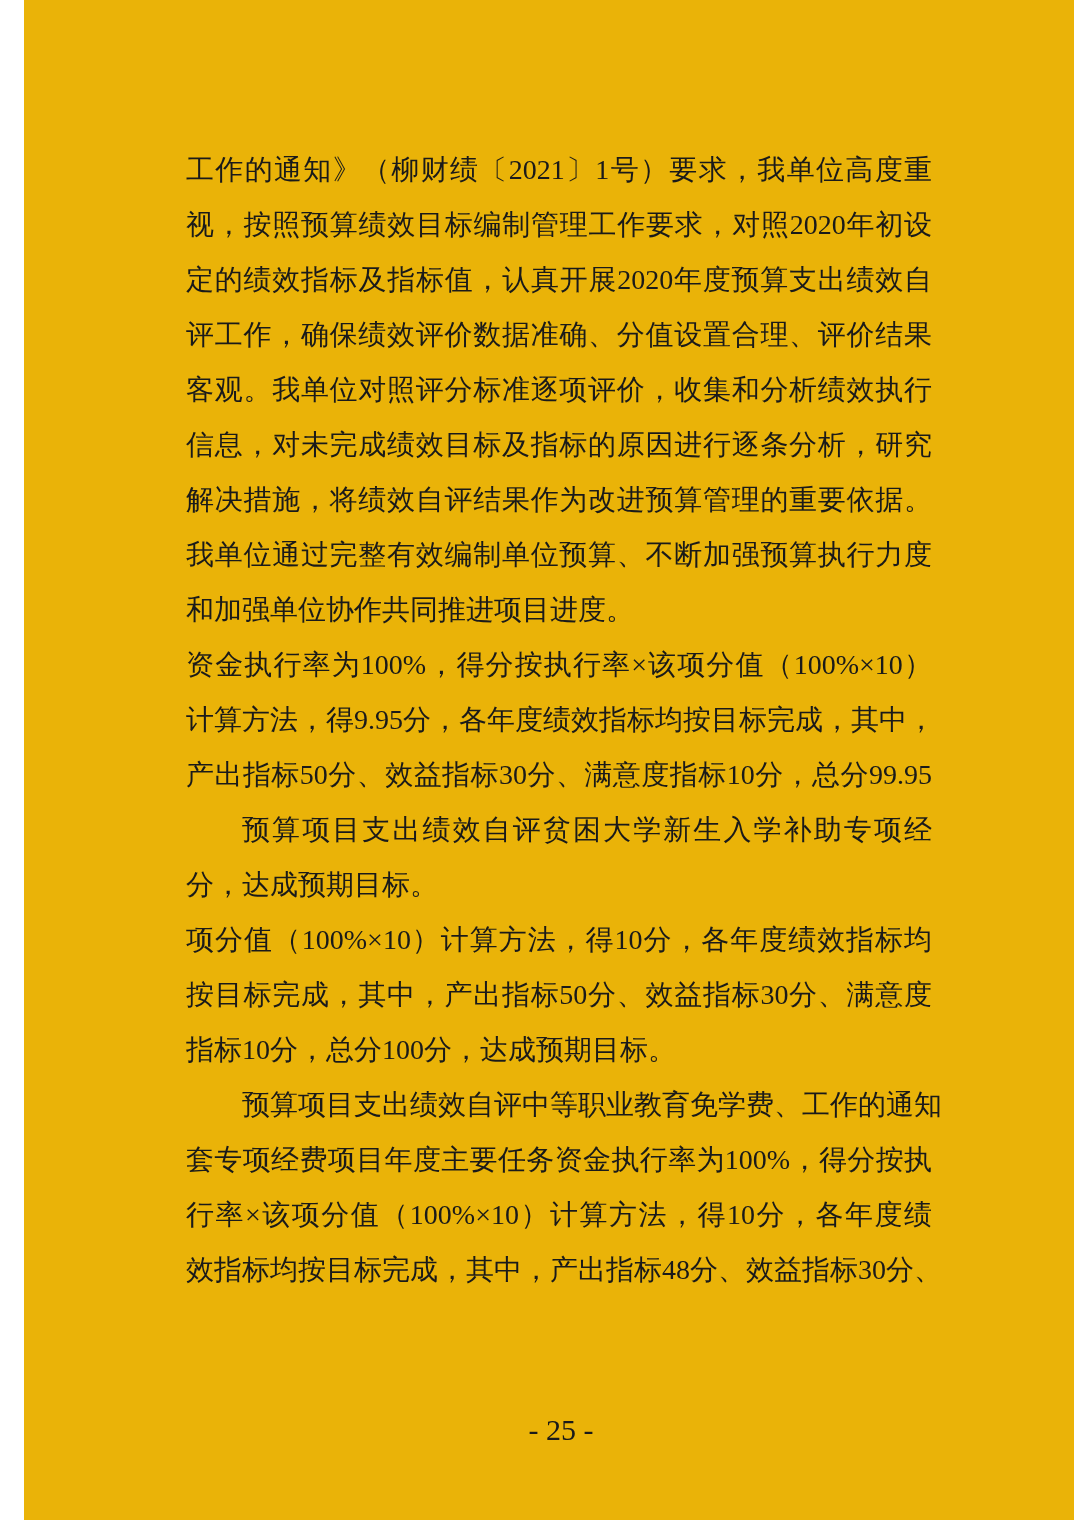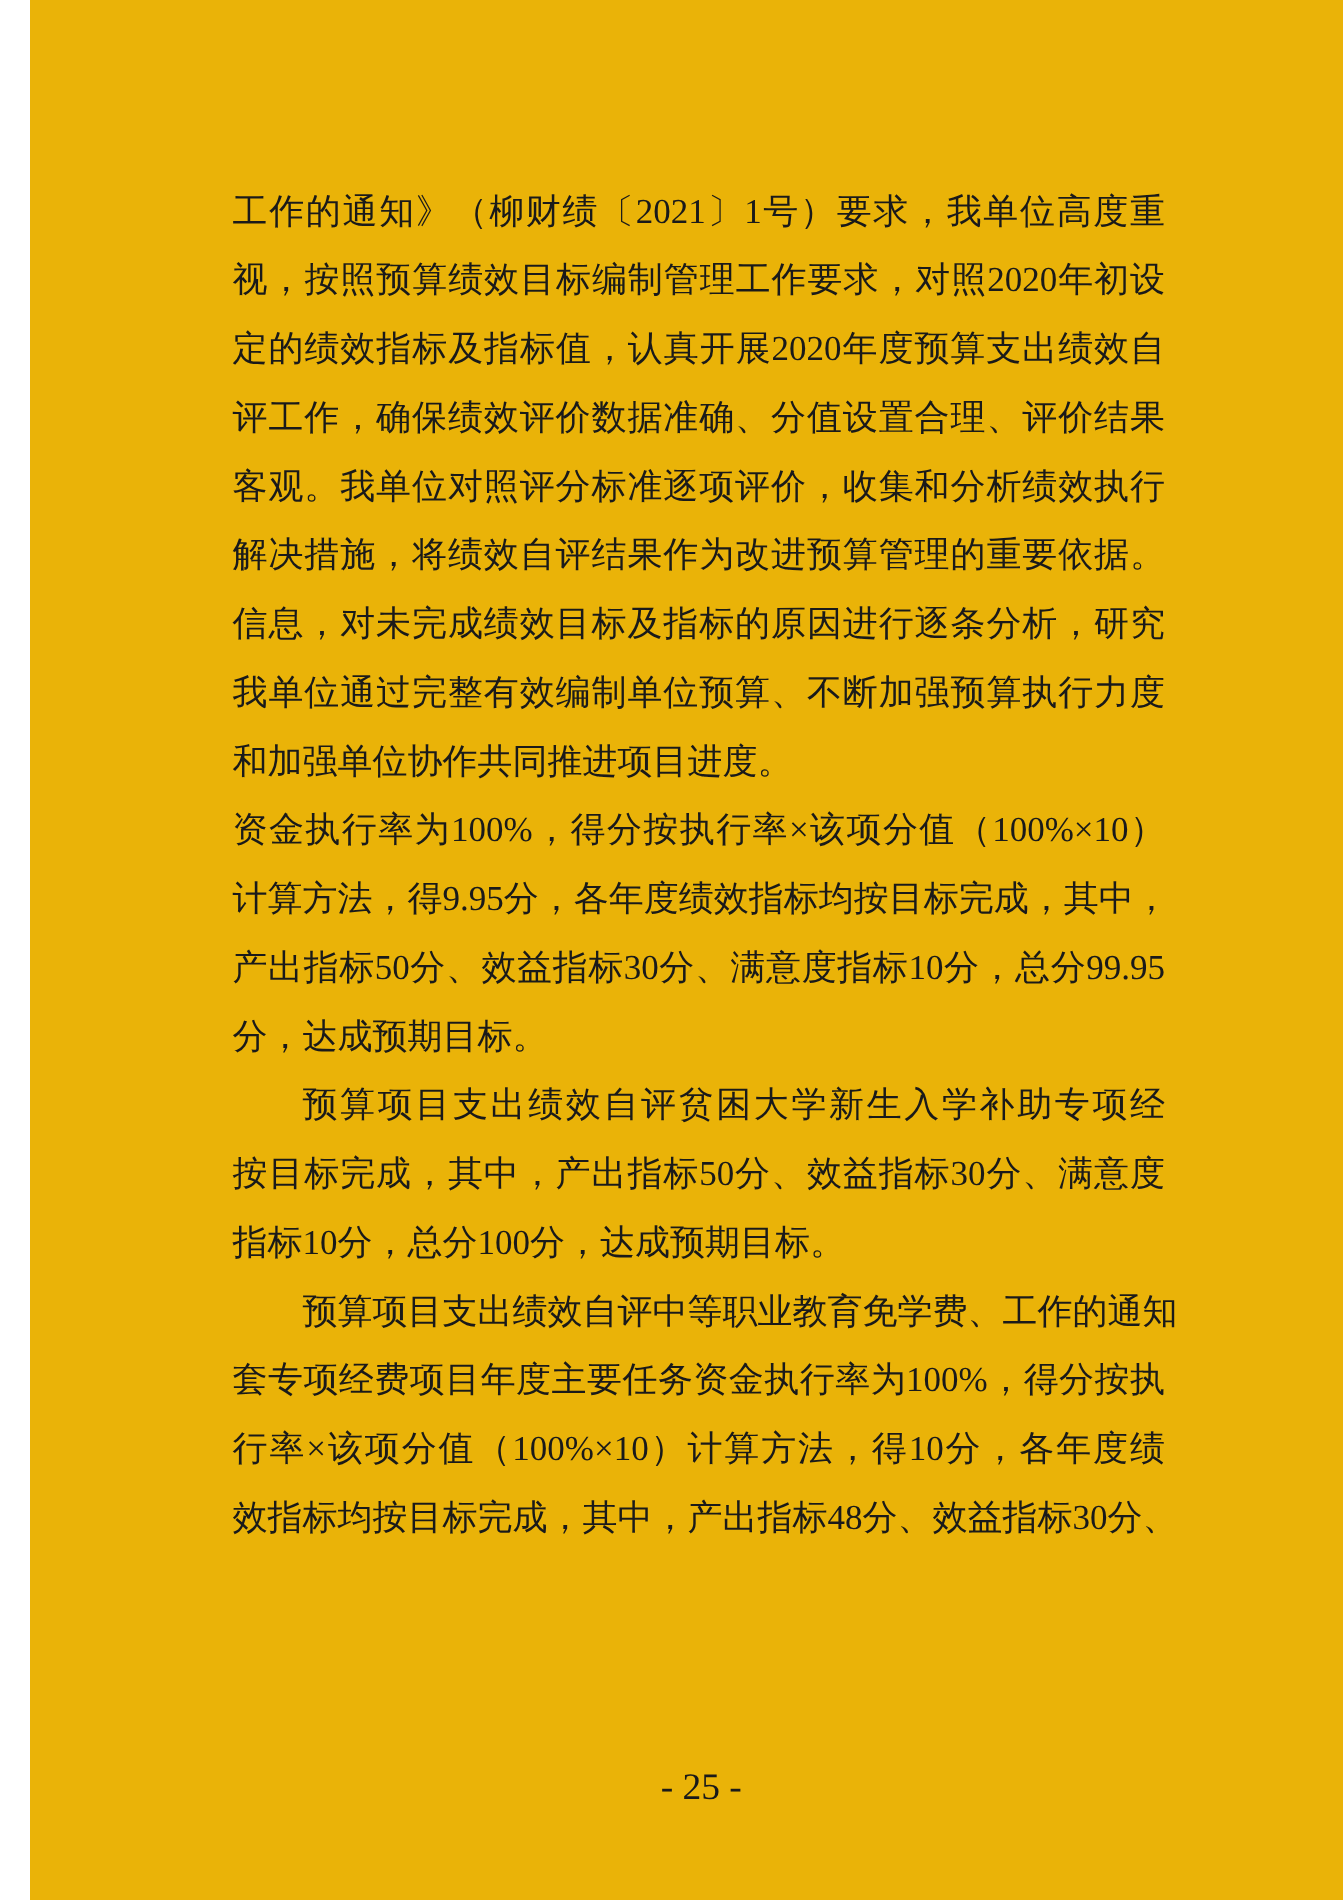"解决措施，将绩效自评结果作为改进预算管理的重要依据。" div.line { order: before "信息，对未完成绩效目标及指标的原因进行逐条分析，研究" -> after "信息，对未完成绩效目标及指标的原因进行逐条分析，研究" }
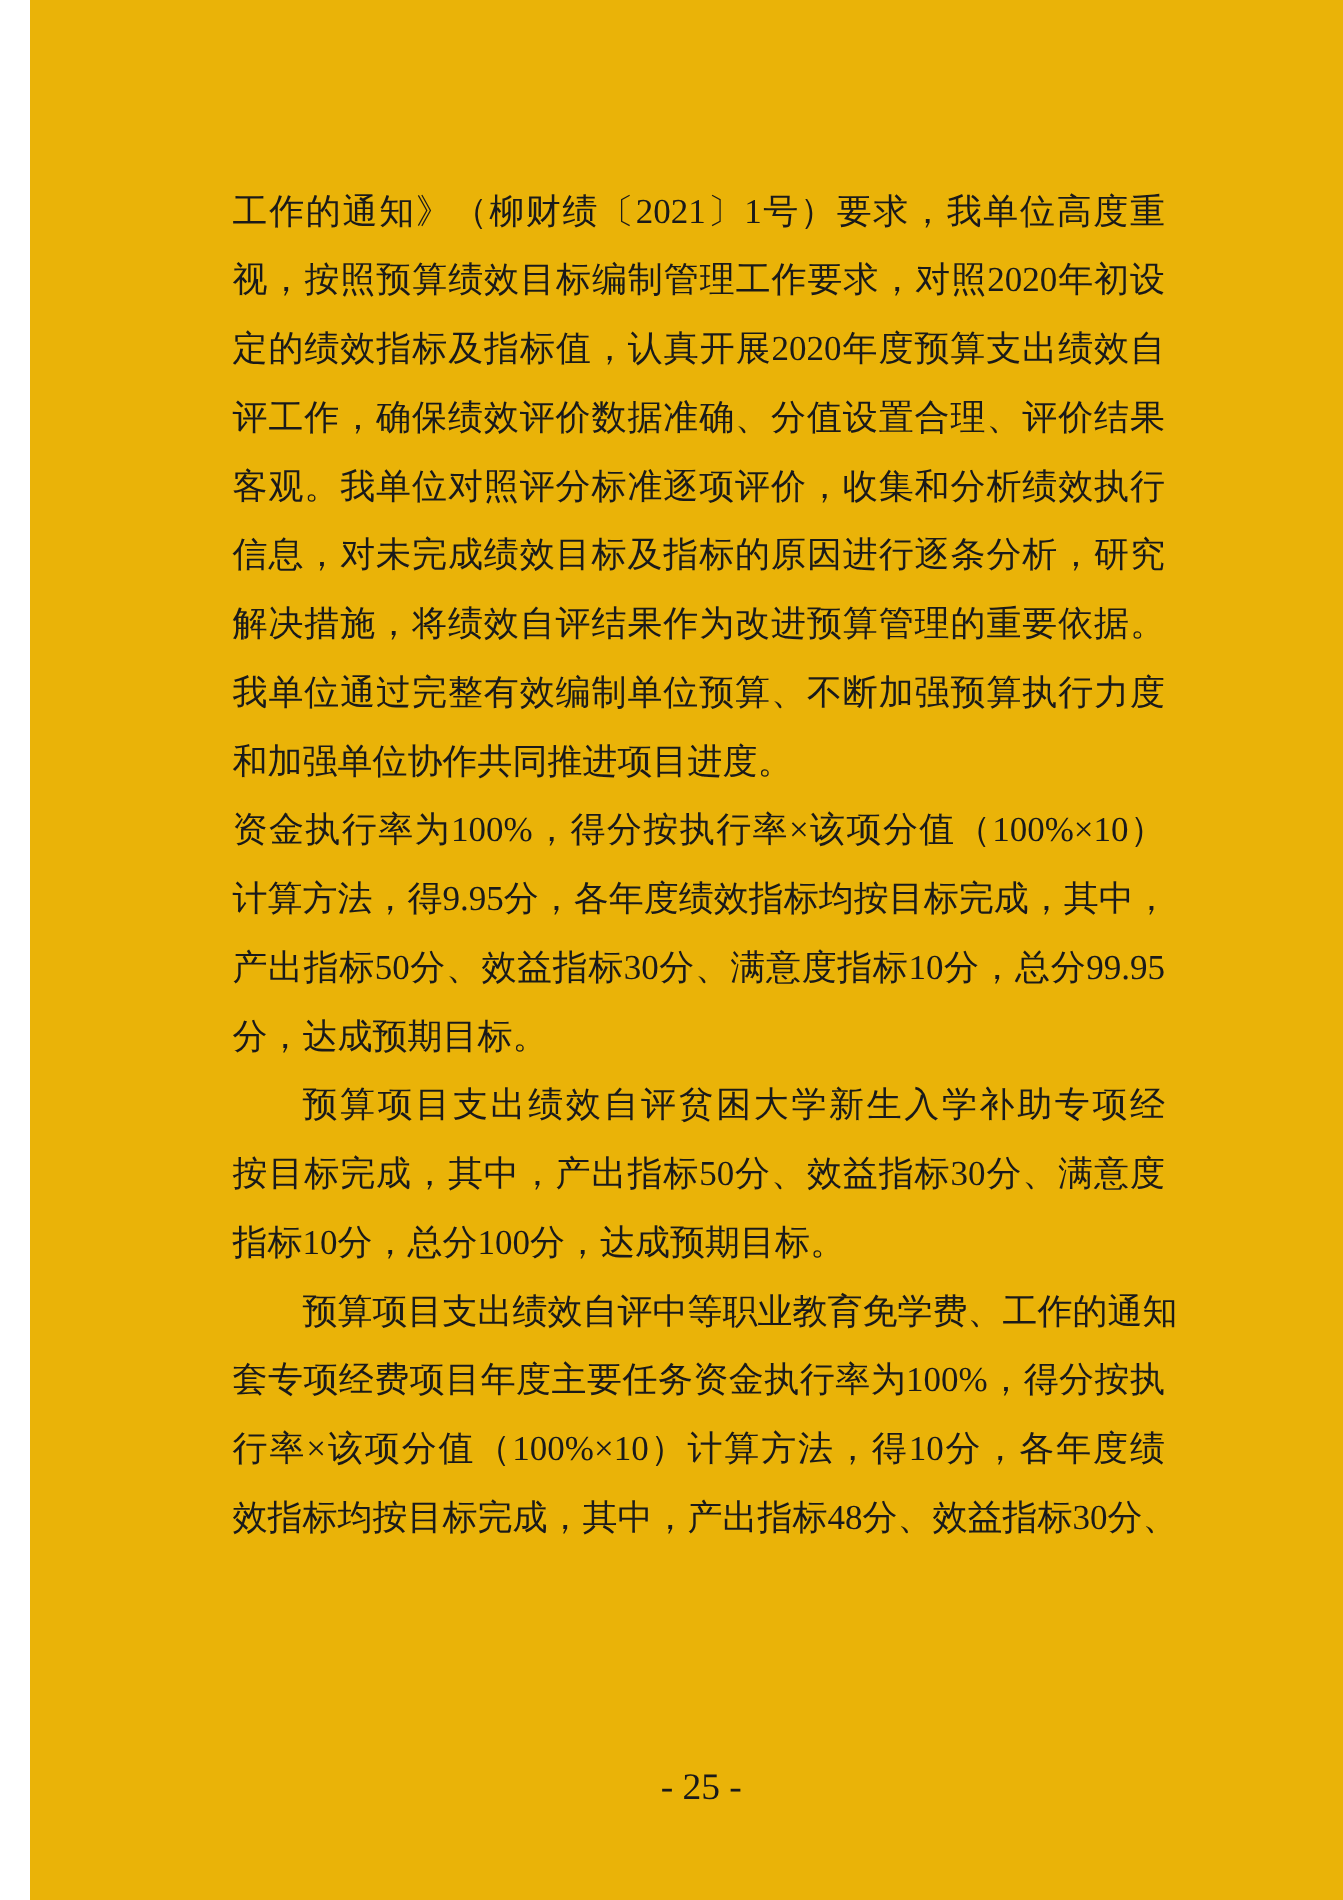"分，达成预期目标。" div.line { order: before "预算项目支出绩效自评贫困大学新生入学补助专项经" -> after "预算项目支出绩效自评贫困大学新生入学补助专项经" }
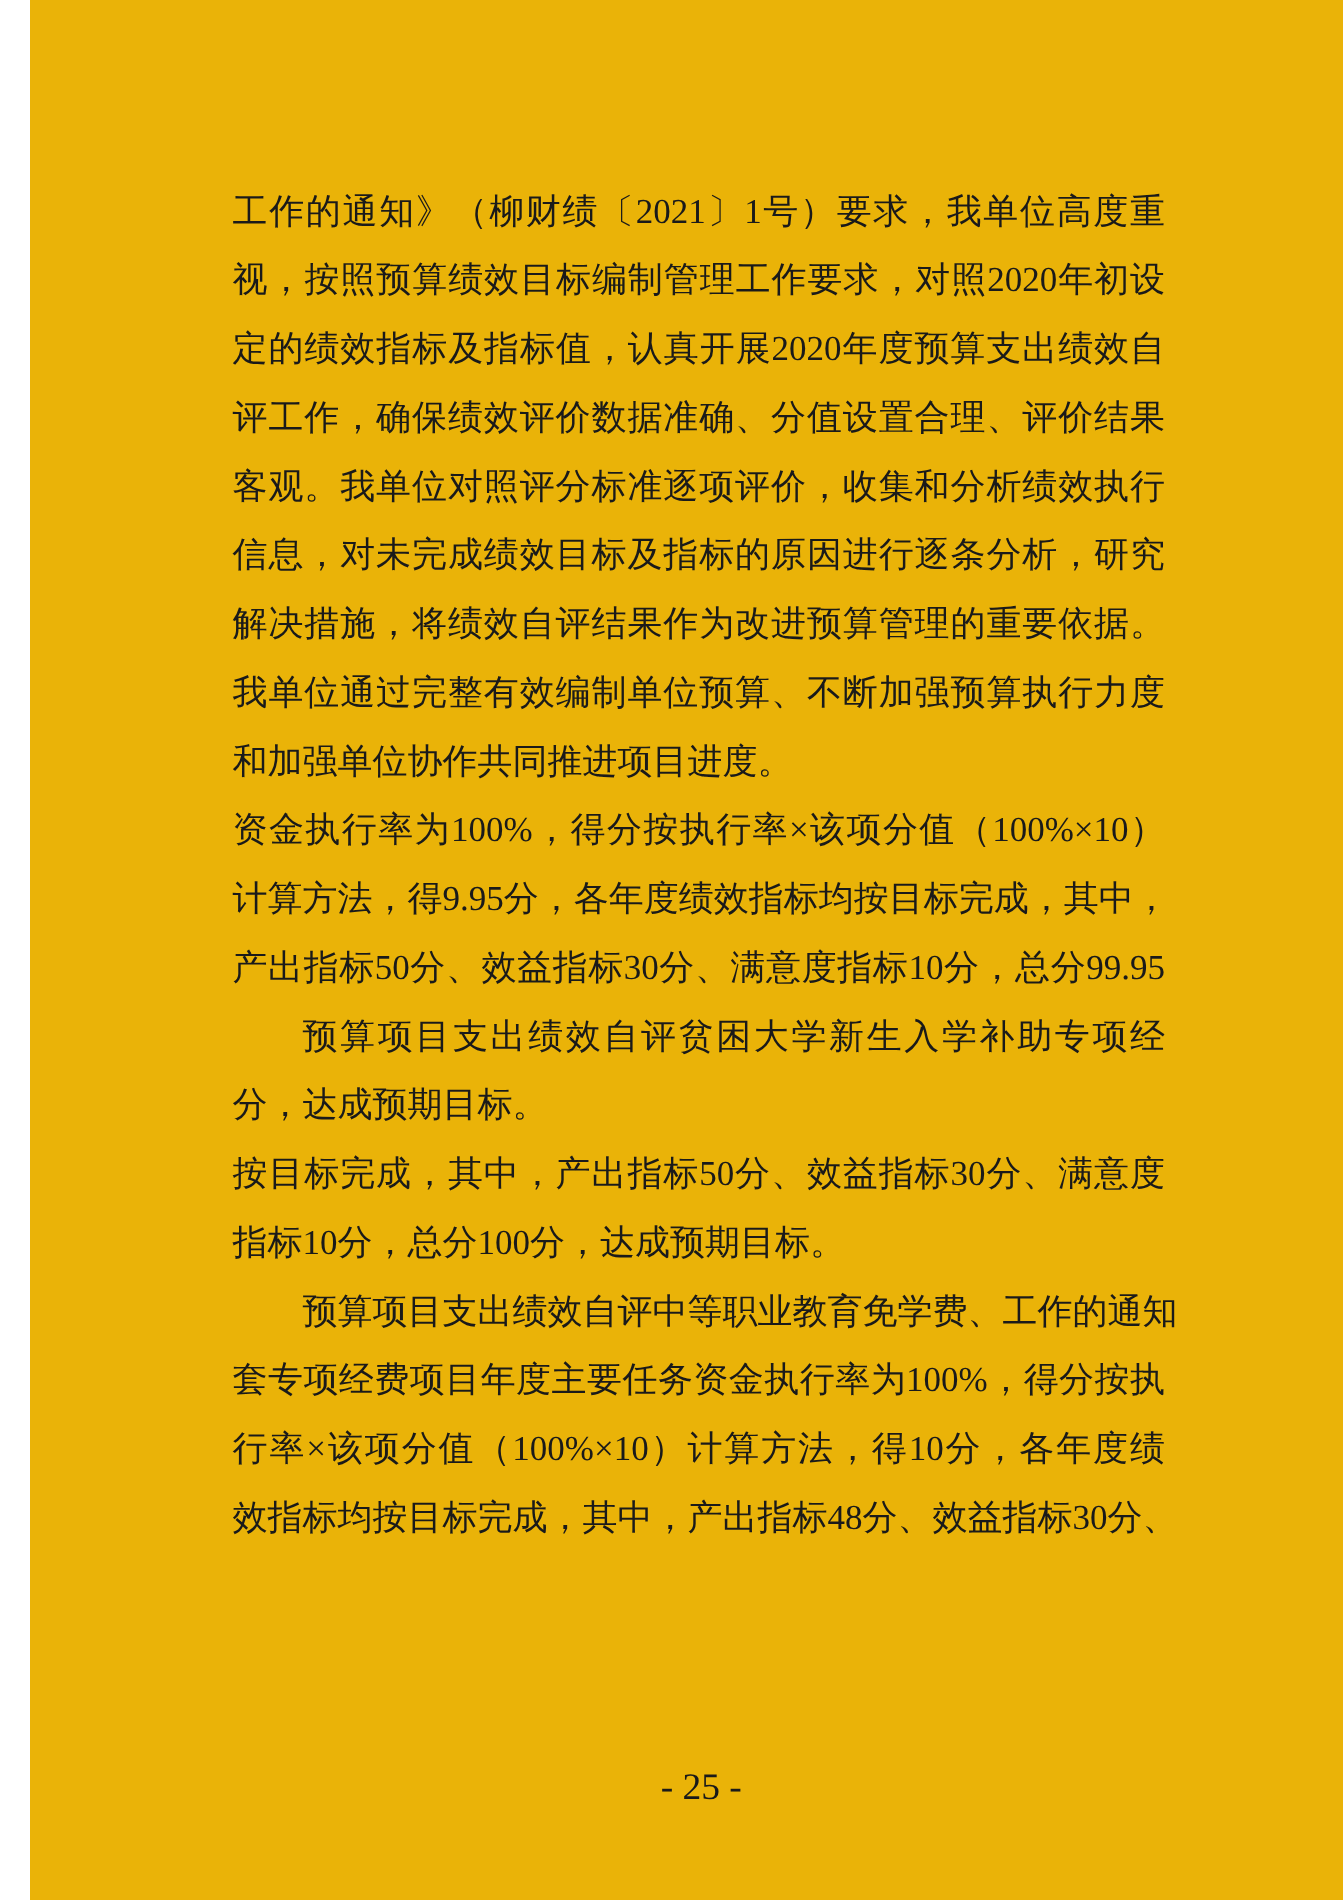"项分值（100%×10）计算方法，得10分，各年度绩效指标均" div.line { html: none -> <div>项分值（100%×10）计算方法，得10分，各年度绩效指标均</div> }
